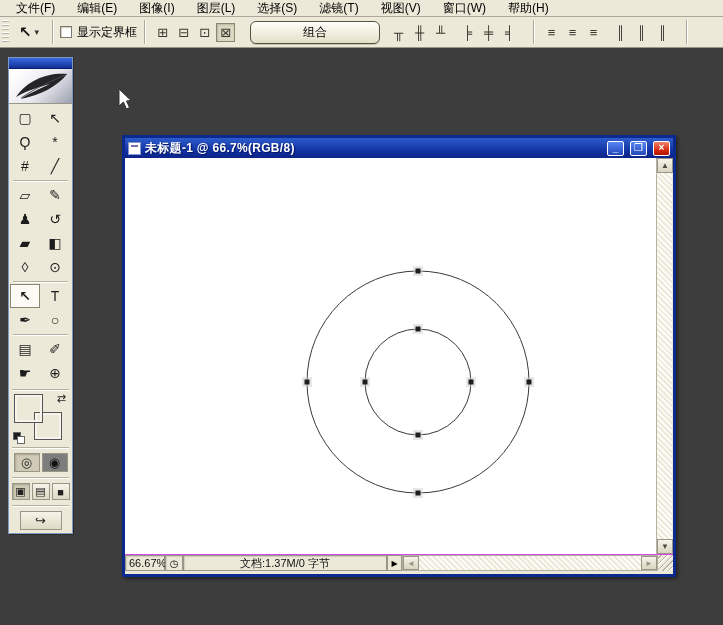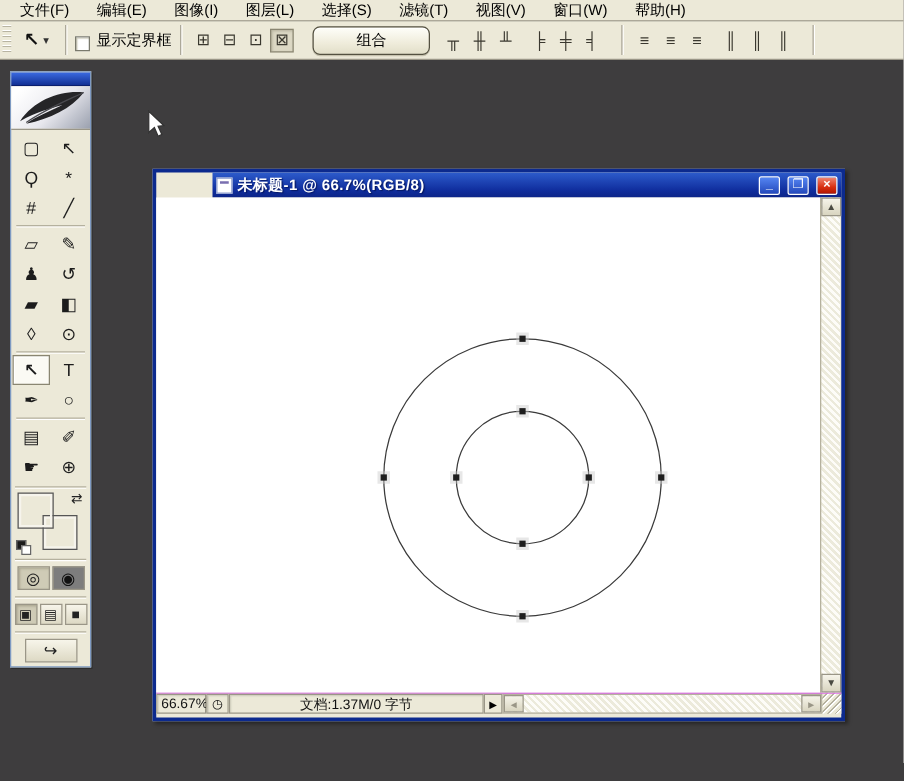"显示定界框" .ob-check { align-items: flex-end -> center }
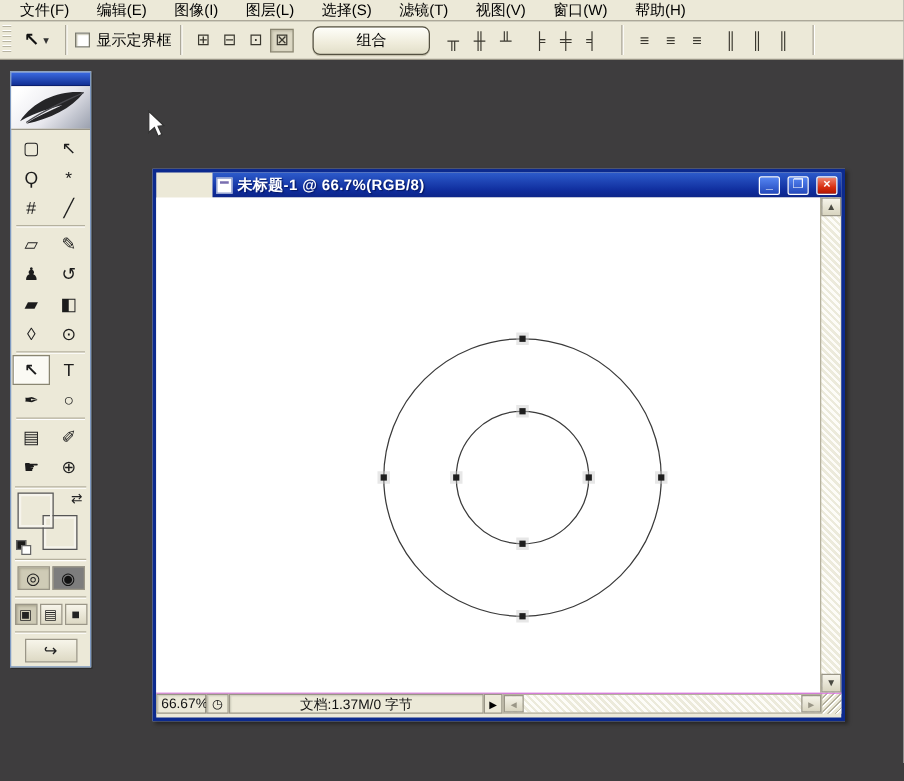"组合" .combine-btn { padding: 2px 34px -> 2px 52px }
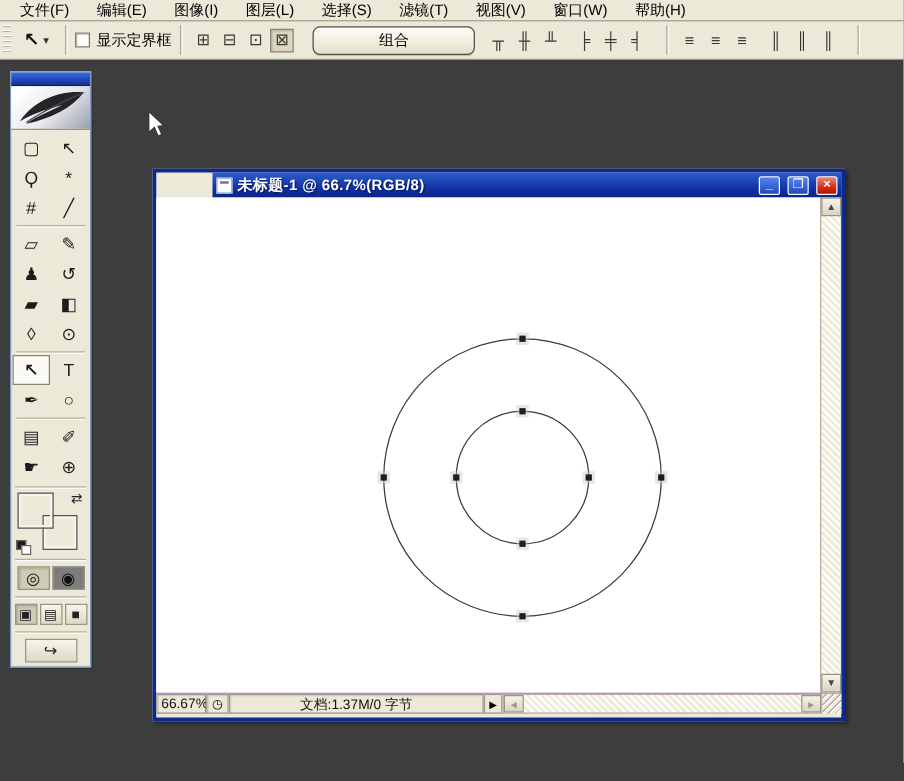"未标题-1 @ 66.7%(RGB/8)" .dw-title { margin-left: 45px -> none }
